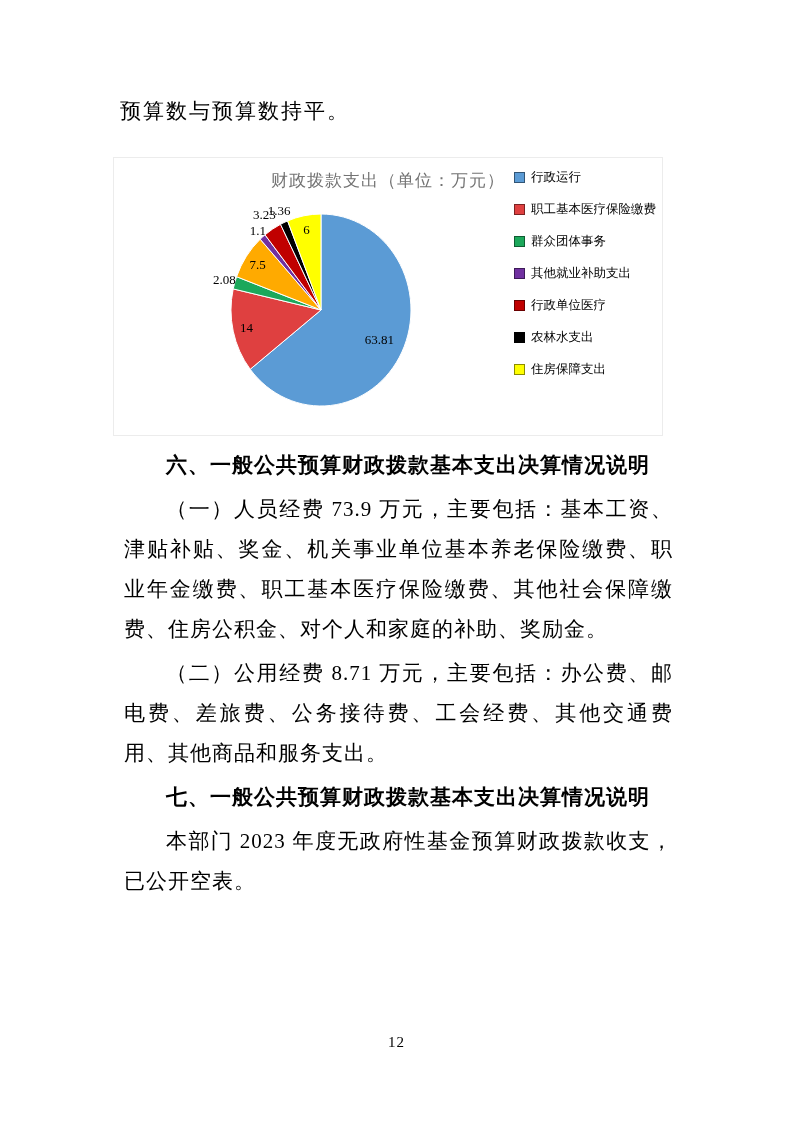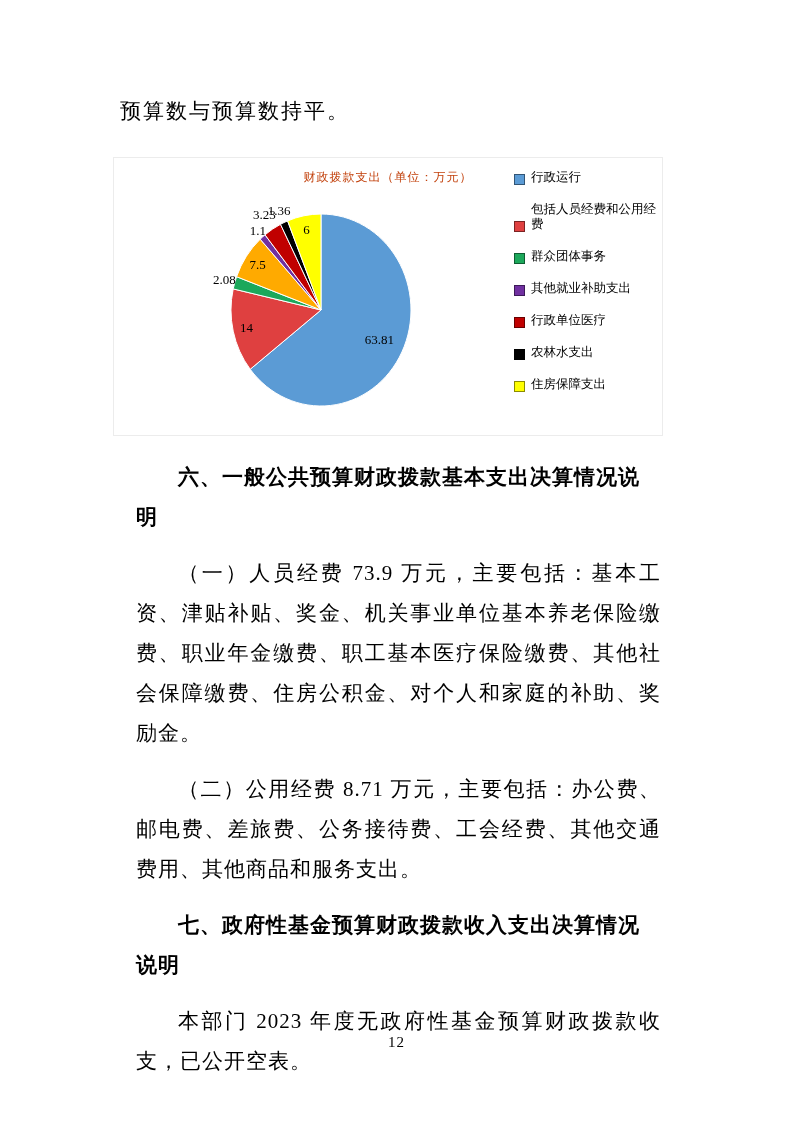"财政拨款支出（单位：万元）" .chart-title { color: #c2410c -> #737373; font-size: 12px -> 17px }
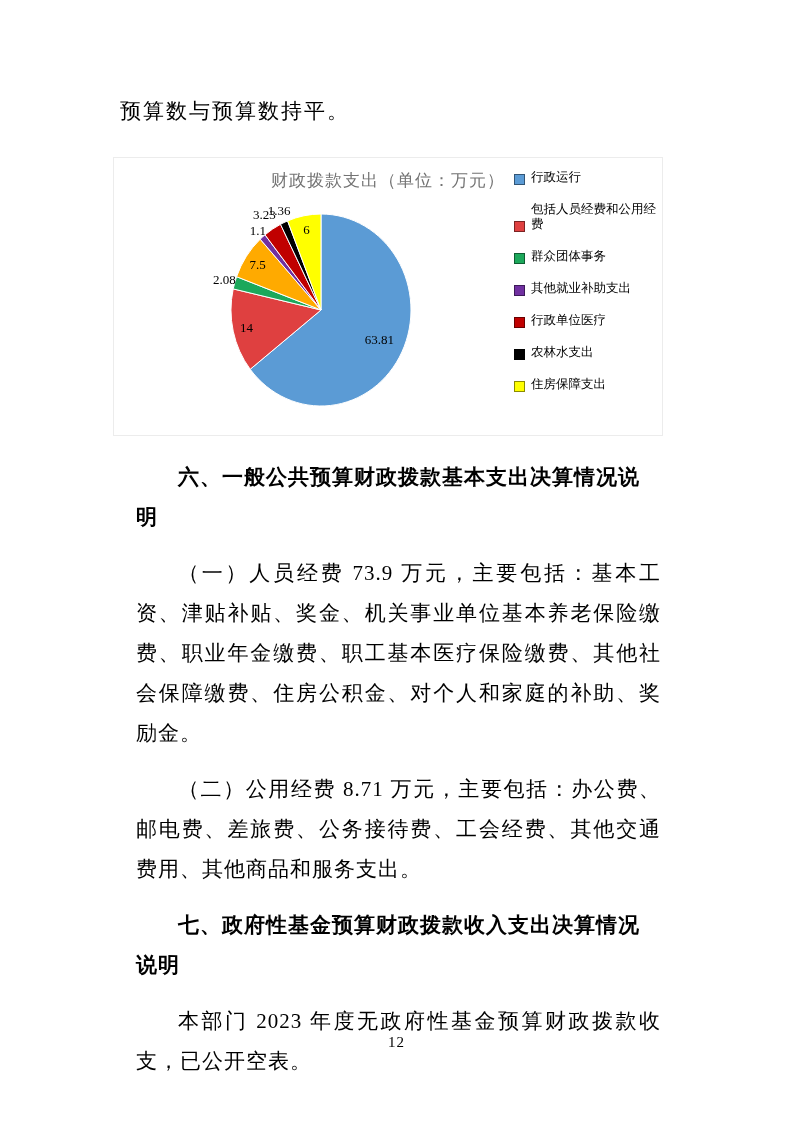"行政运行" .legend-item { align-items: flex-end -> flex-start }
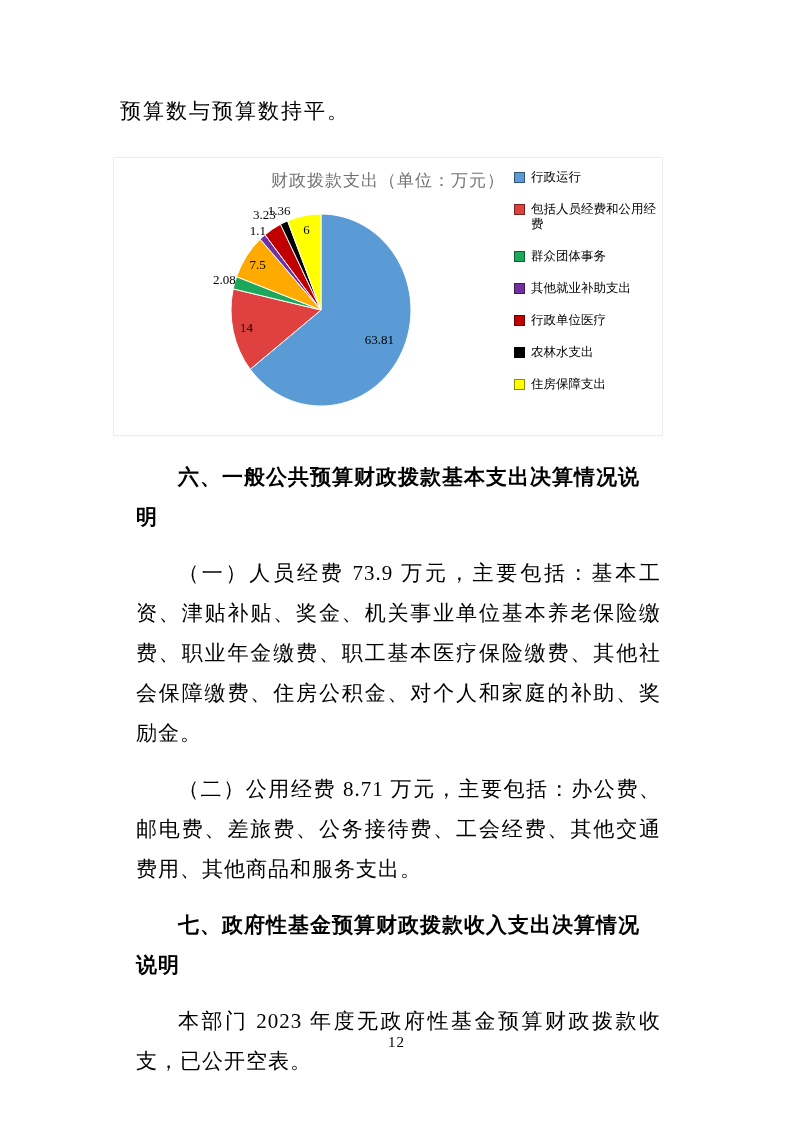"包括人员经费和公用经费" span.legend-label { text: 包括人员经费和公用经 -> 职工基本医疗保险缴 }
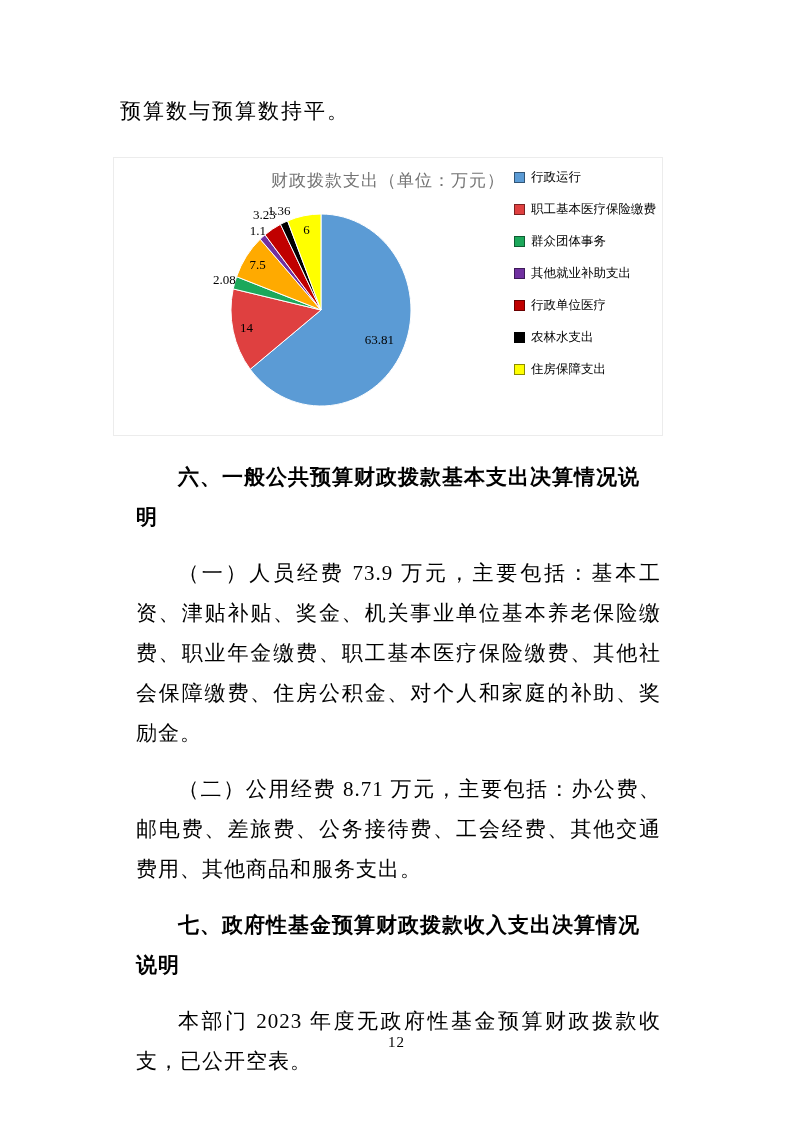"六、一般公共预算财政拨款基本支出决算情况说明" .doc-body p { margin: 16px -> 4px }
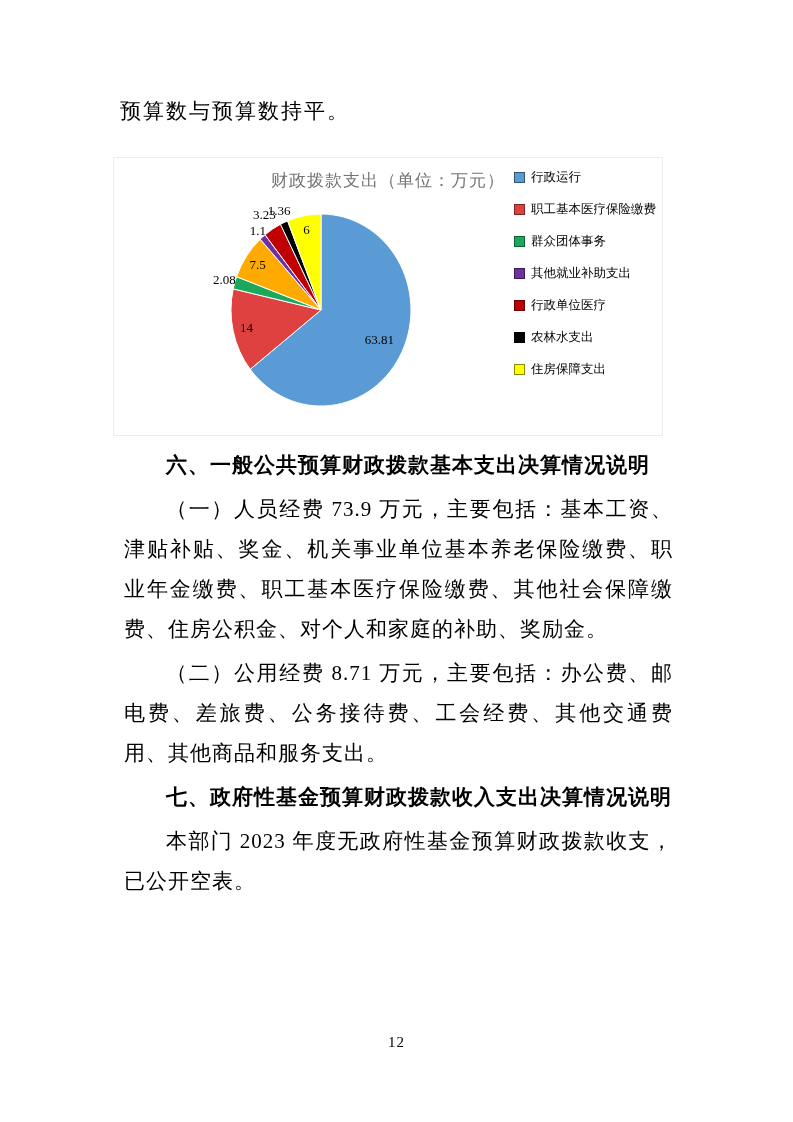"七、政府性基金预算财政拨款收入支出决算情况说明" p.heading { text: 政府性基金预算财政拨款收入 -> 一般公共预算财政拨款基本 }
